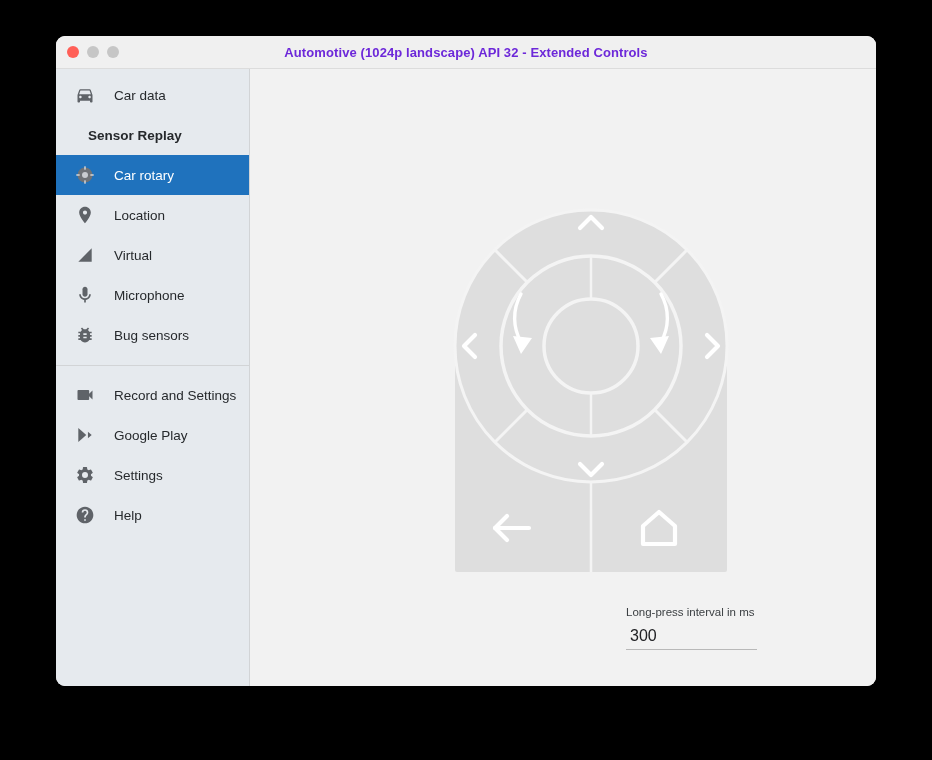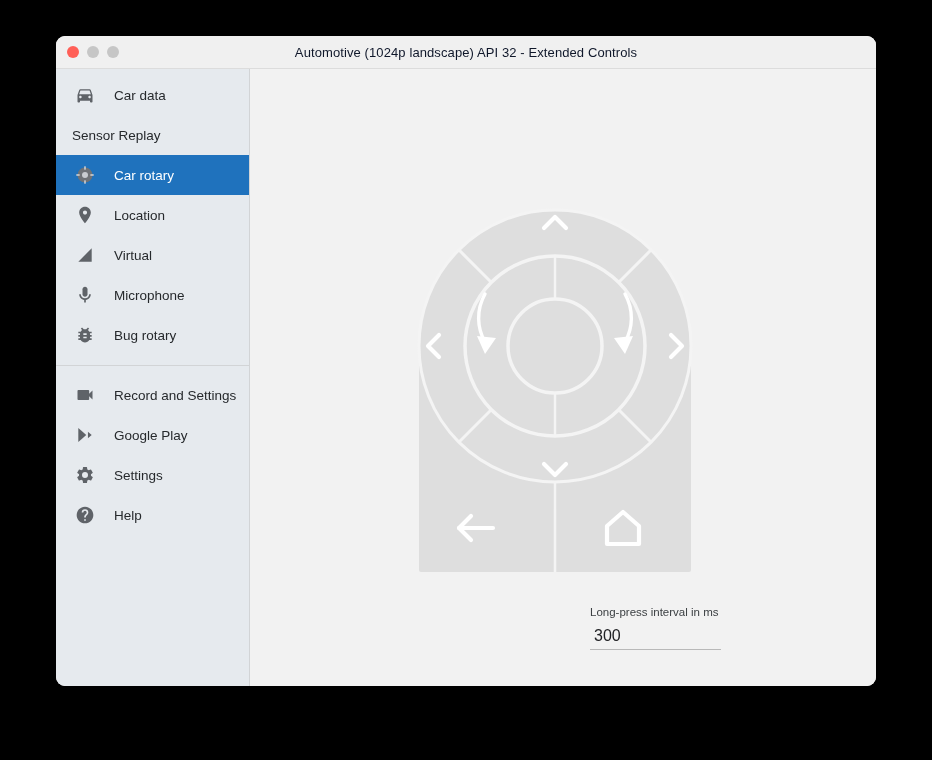"Automotive (1024p landscape) API 32" #window-title { color: #0f172a -> #6d28d9; font-weight: normal -> bold }
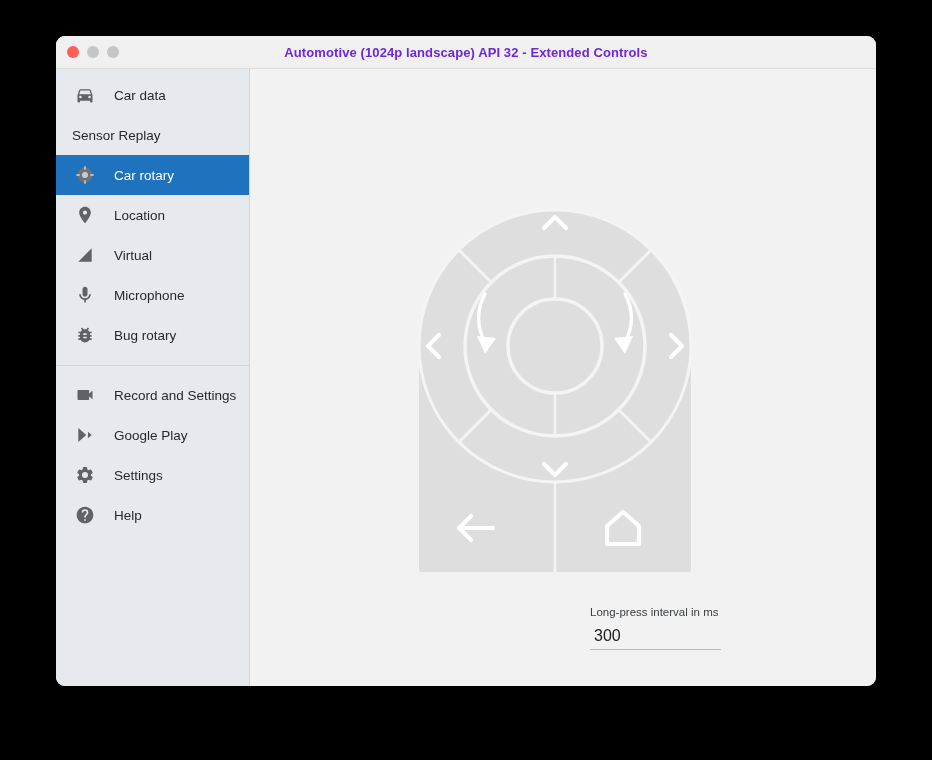"Car data" #body { gap: none -> 36px }
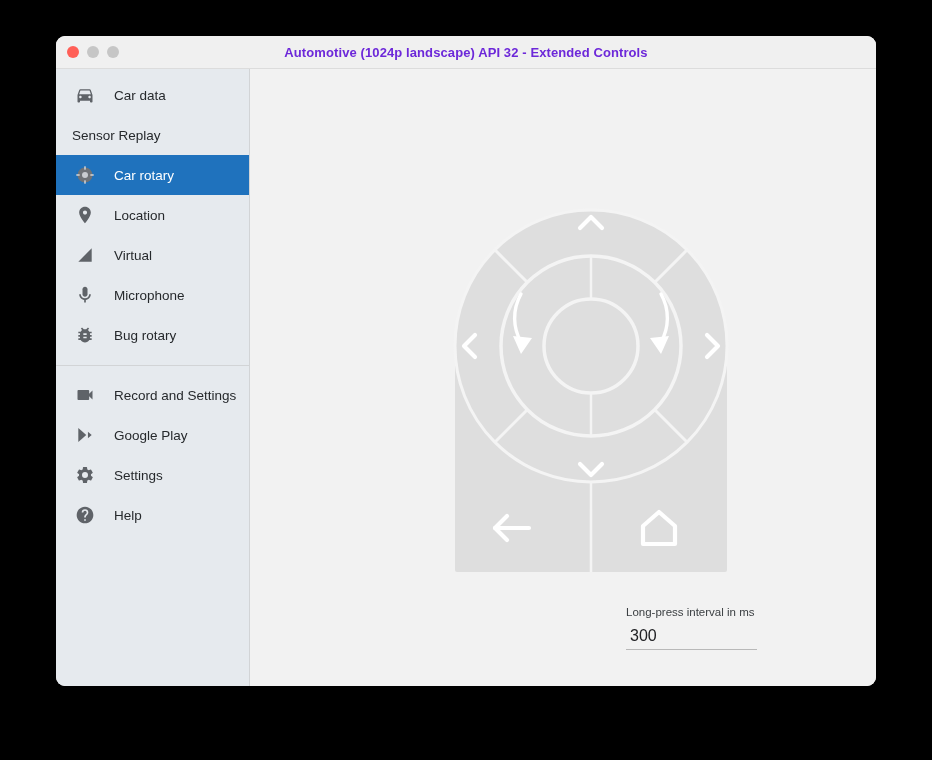"Sensor Replay" .nav-item.noicon { font-weight: none -> bold; padding-left: 16px -> 32px }
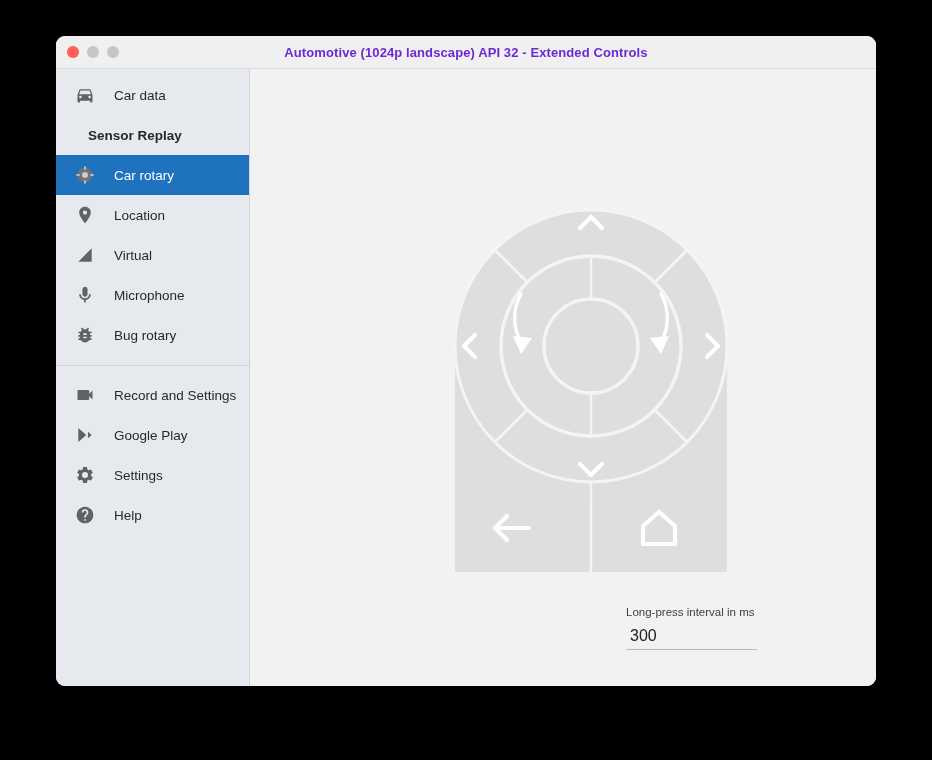"Bug rotary" span.label { text: rotary -> sensors }
